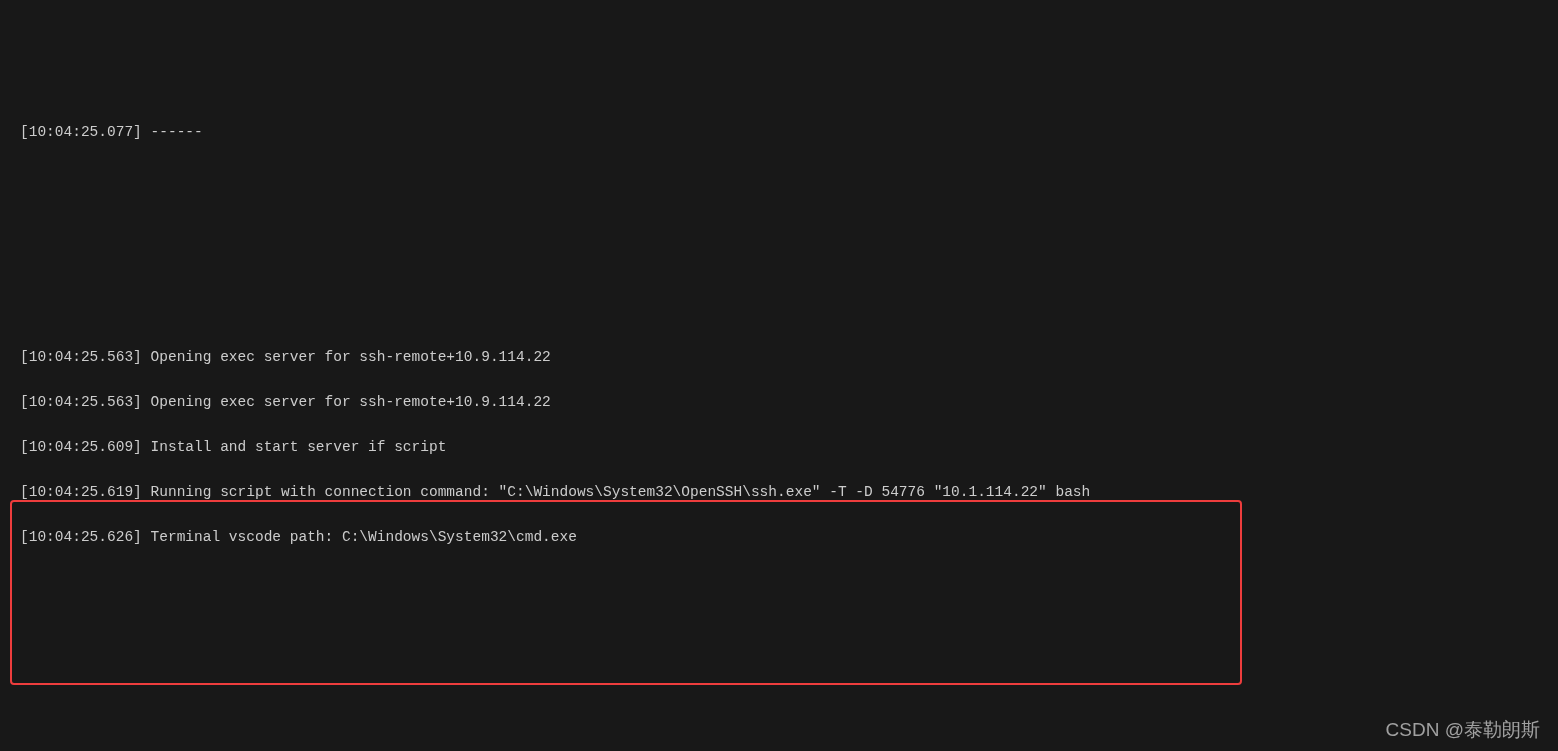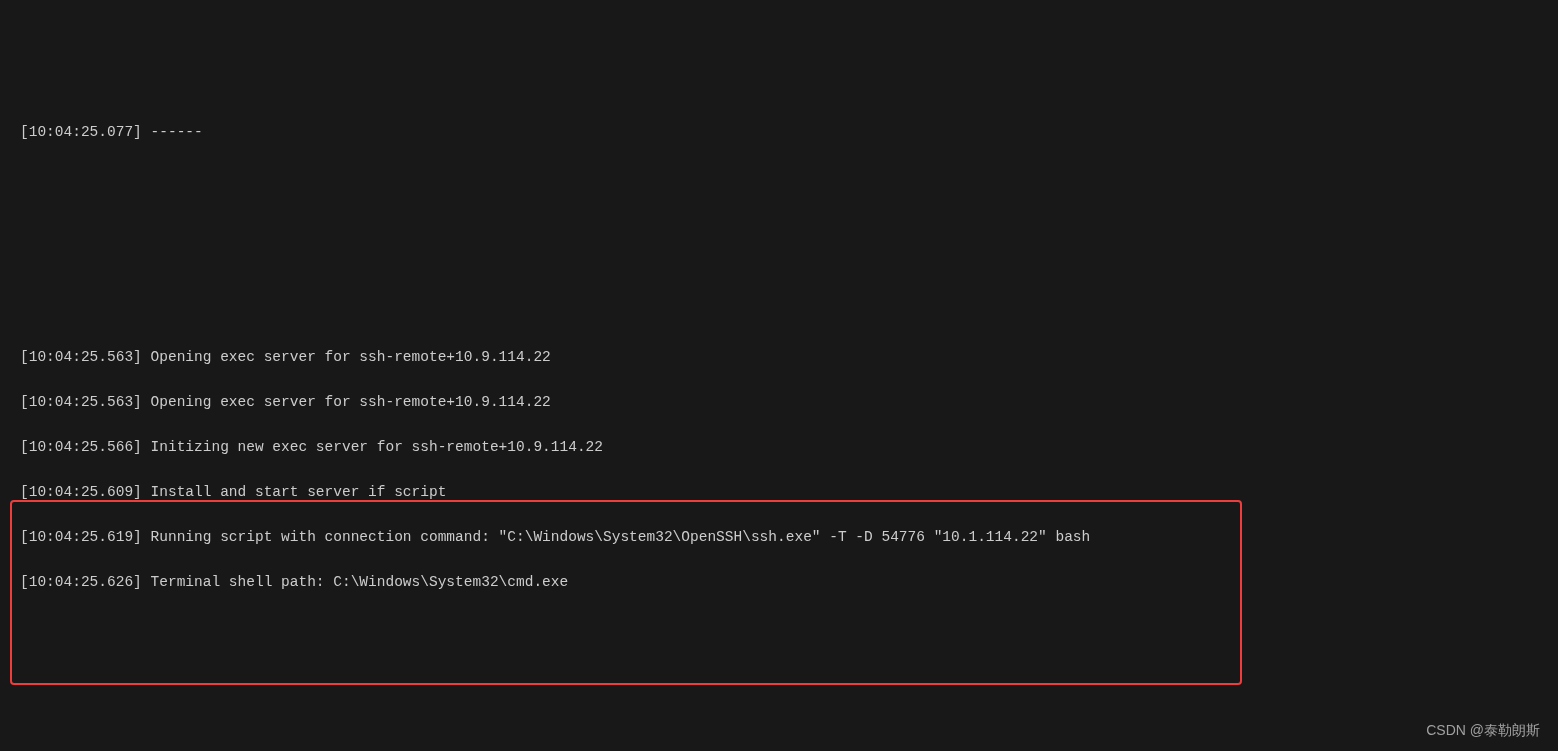"[10:04:25.566] Initizing new exec server" span.log-line { html: <span>[10:04:25.566] Initizing new exec server for ssh-remote+10.9.114.22</span> -> none }
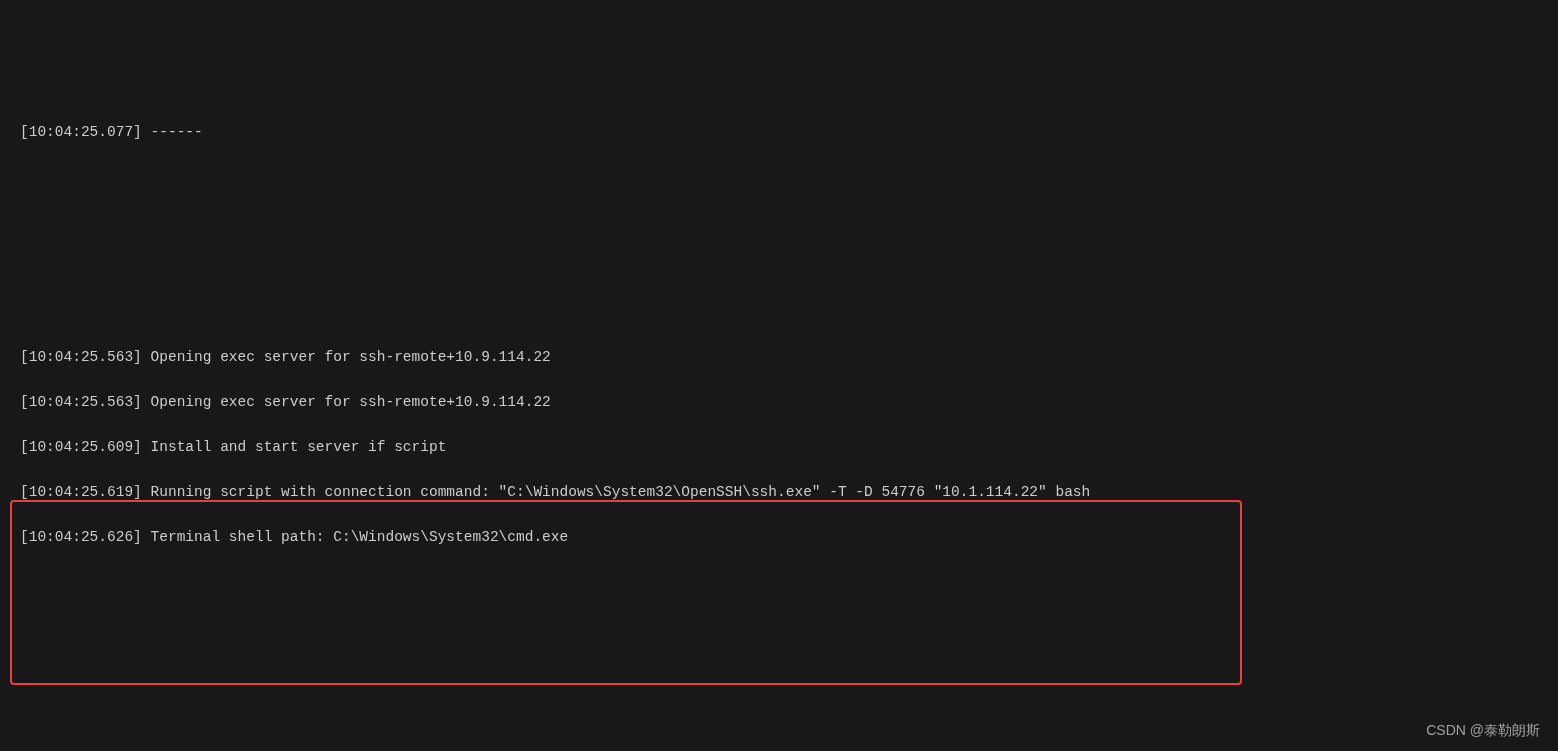"[10:04:25.626] Terminal shell path:" span.log-line { text: shell -> vscode }
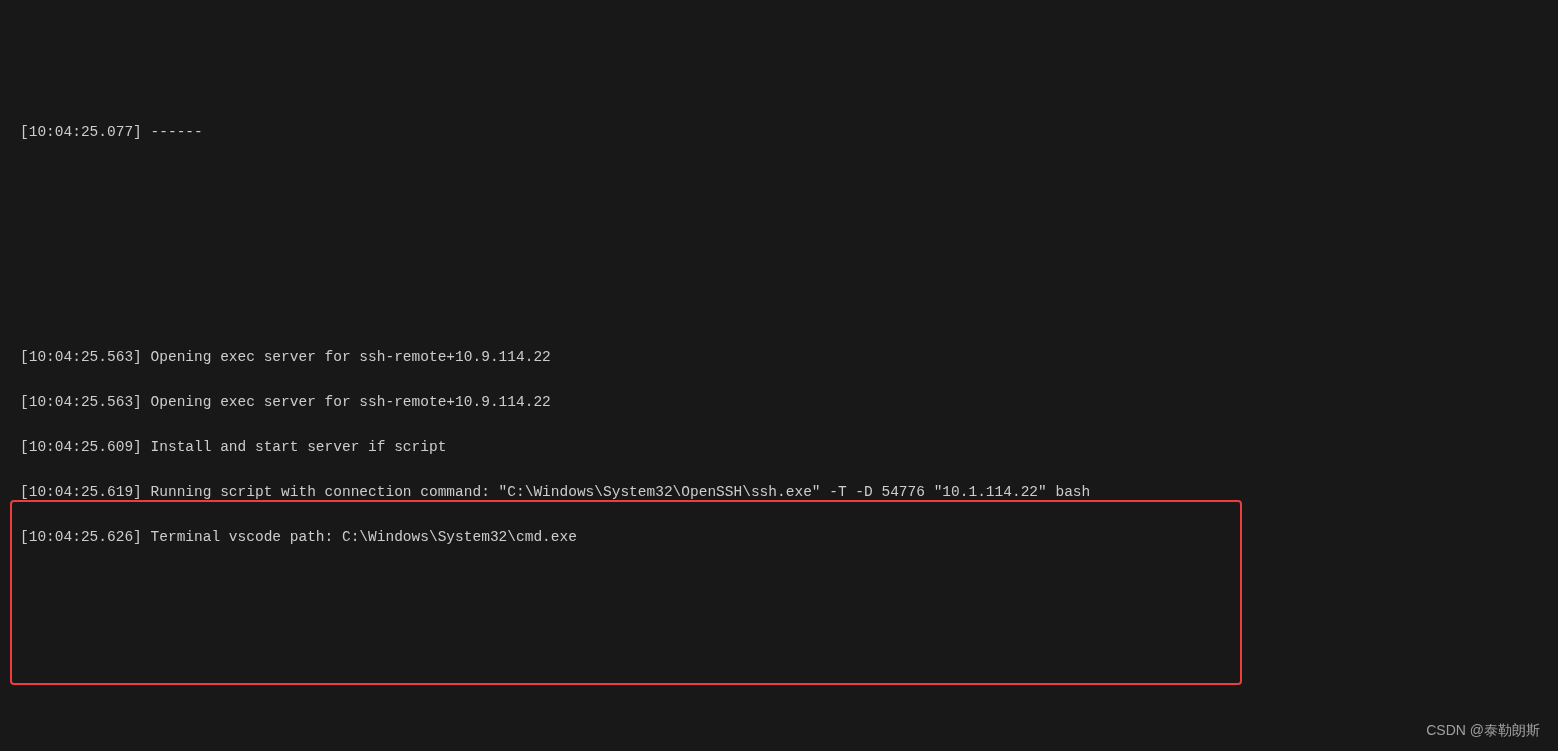"CSDN @泰勒朗斯" .watermark { font-size: 14px -> 19px }
